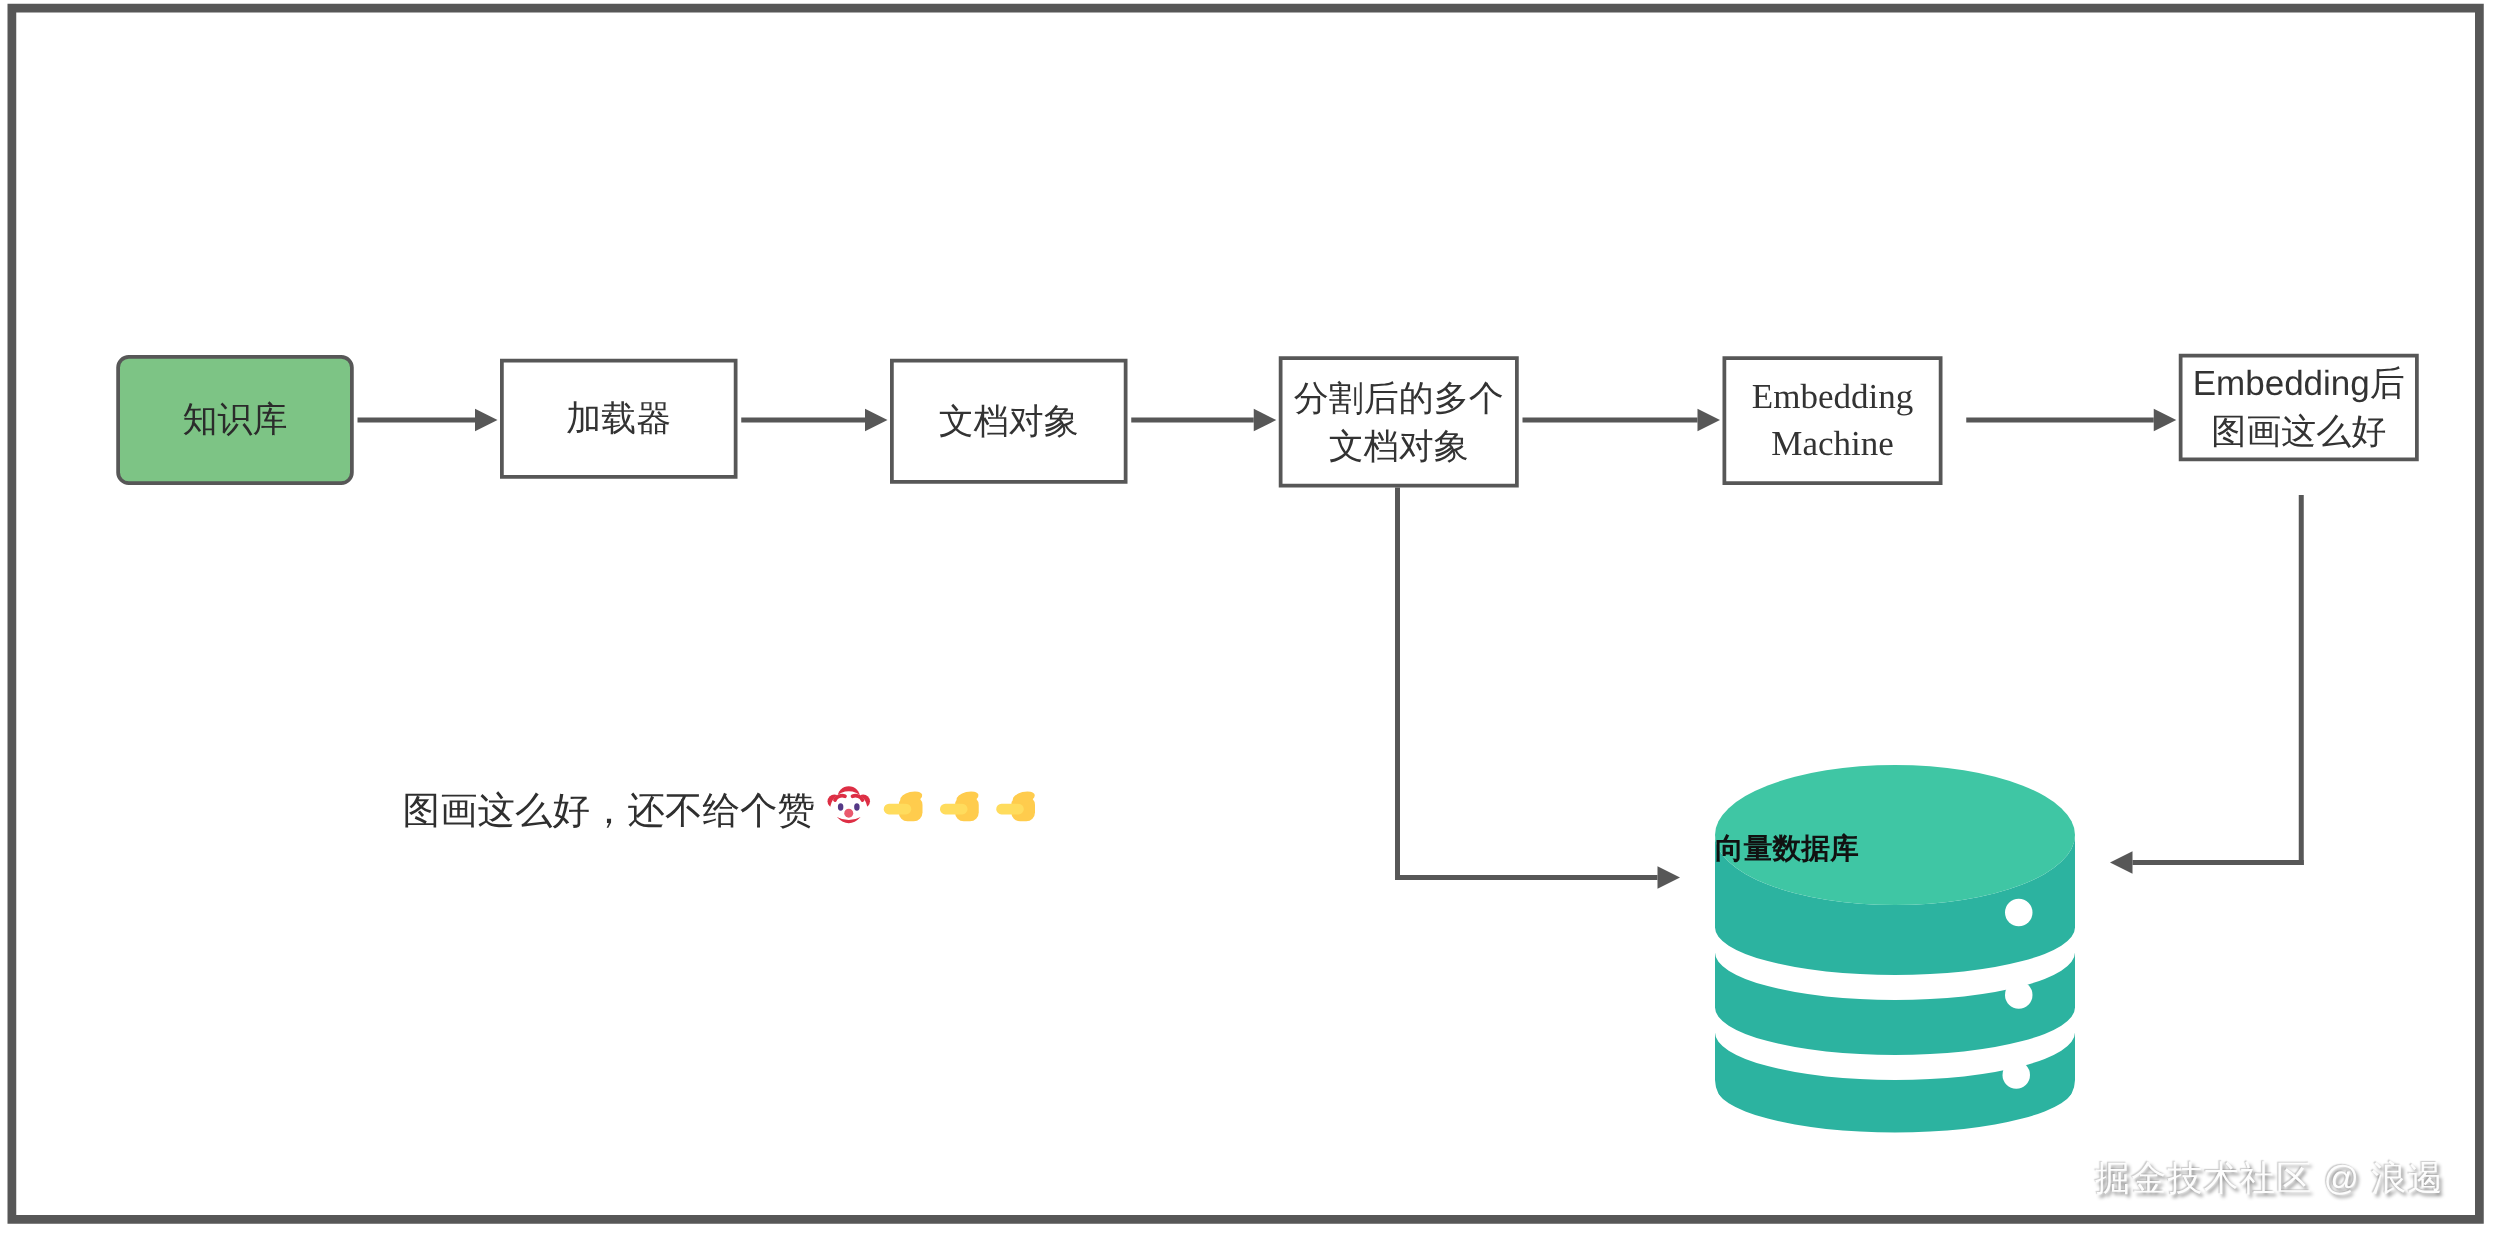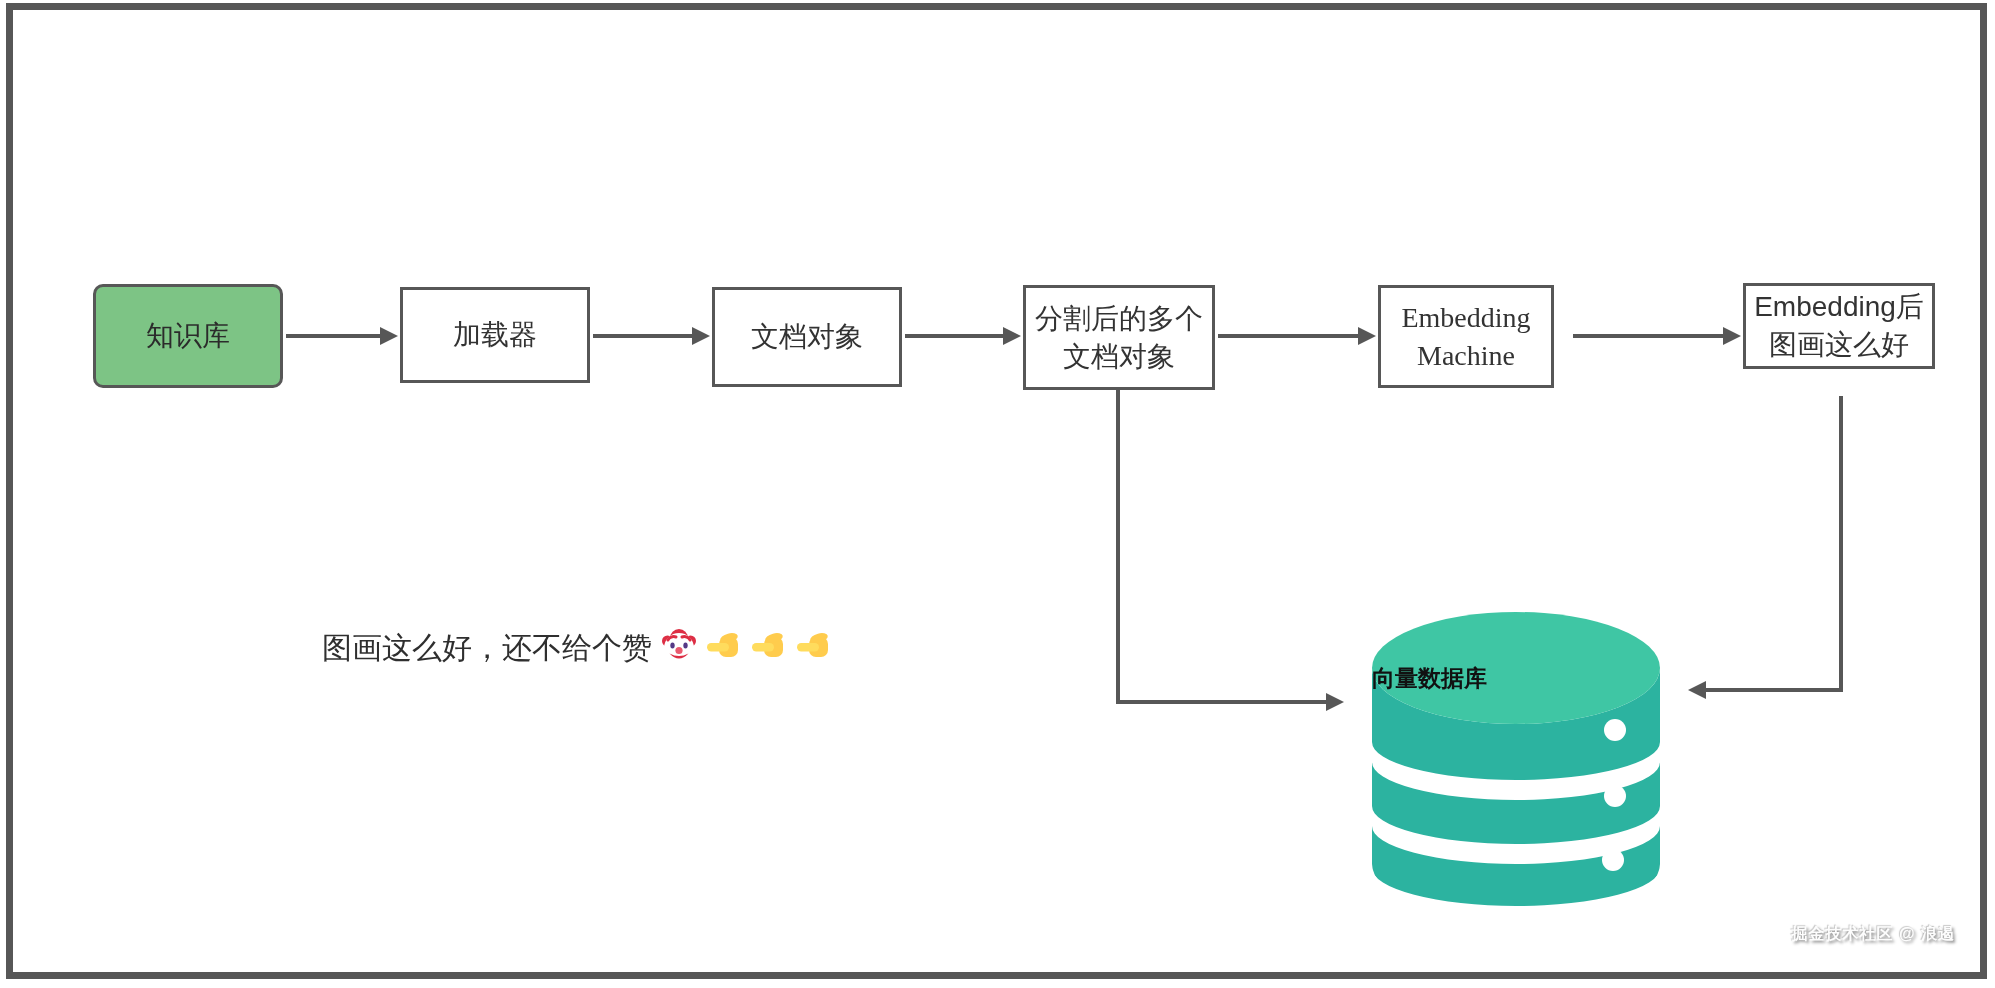"掘金技术社区 @ 浪遏" .watermark { font-size: 16px -> 28px; font-weight: bold -> normal }
